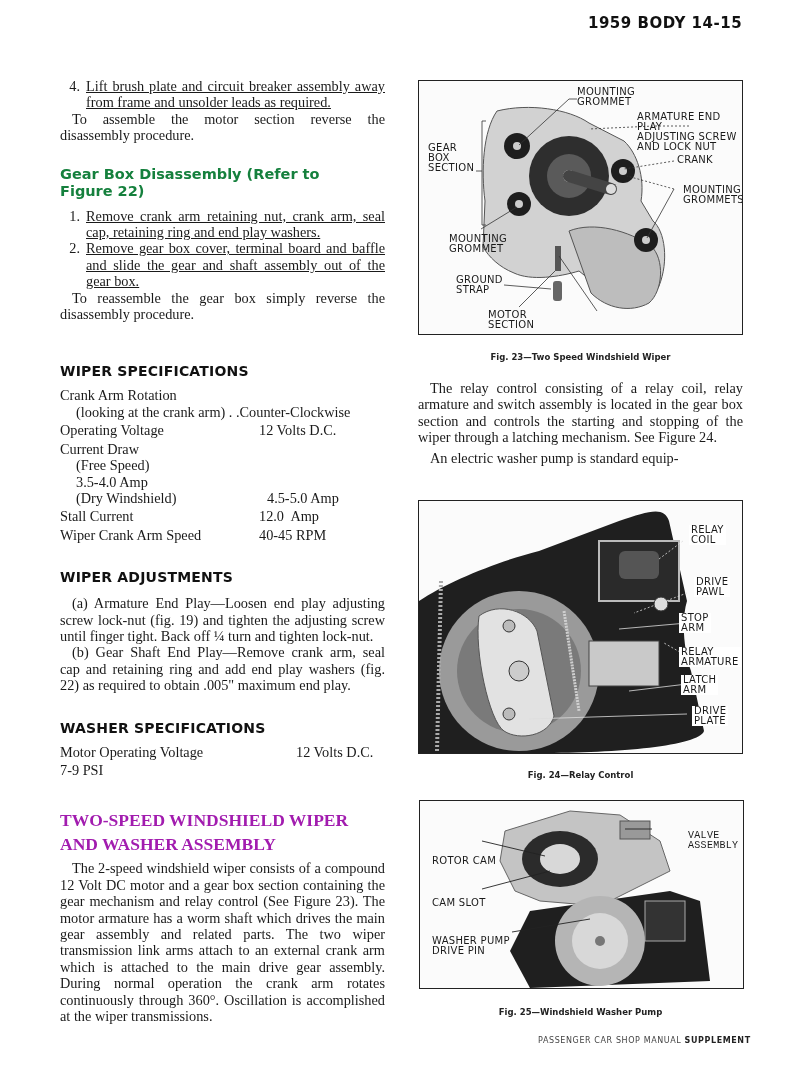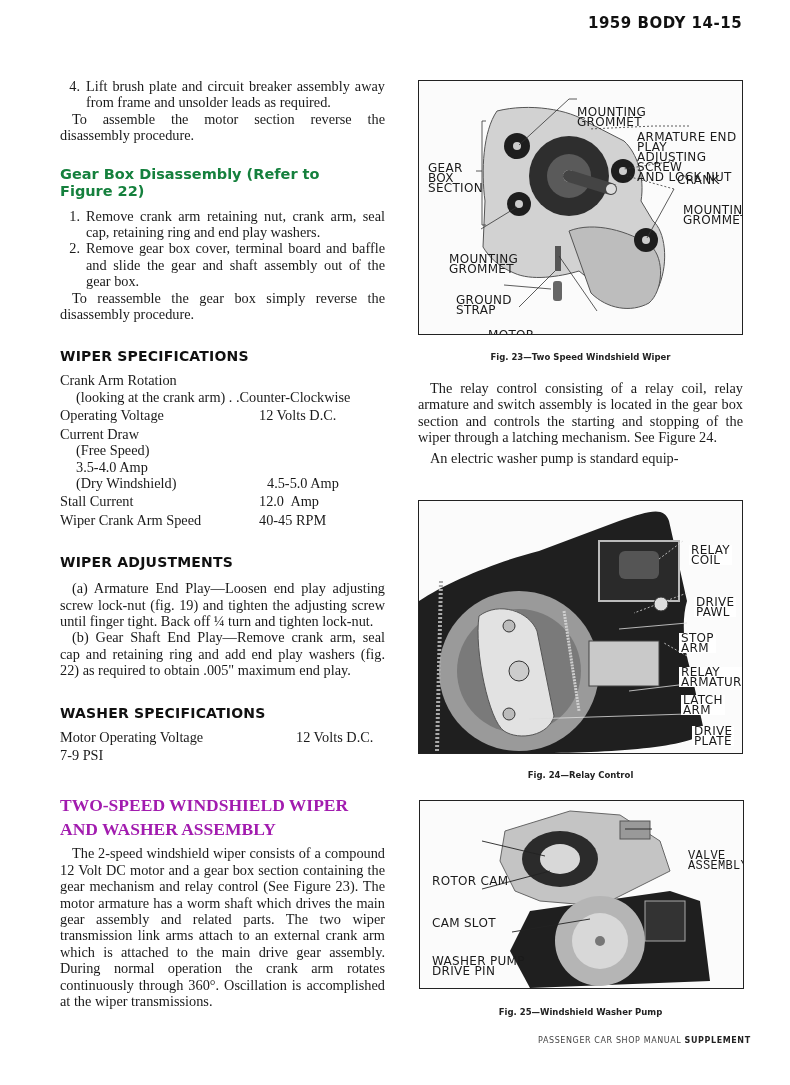"Lift brush plate and circuit" .list-text { text-decoration: none -> underline }
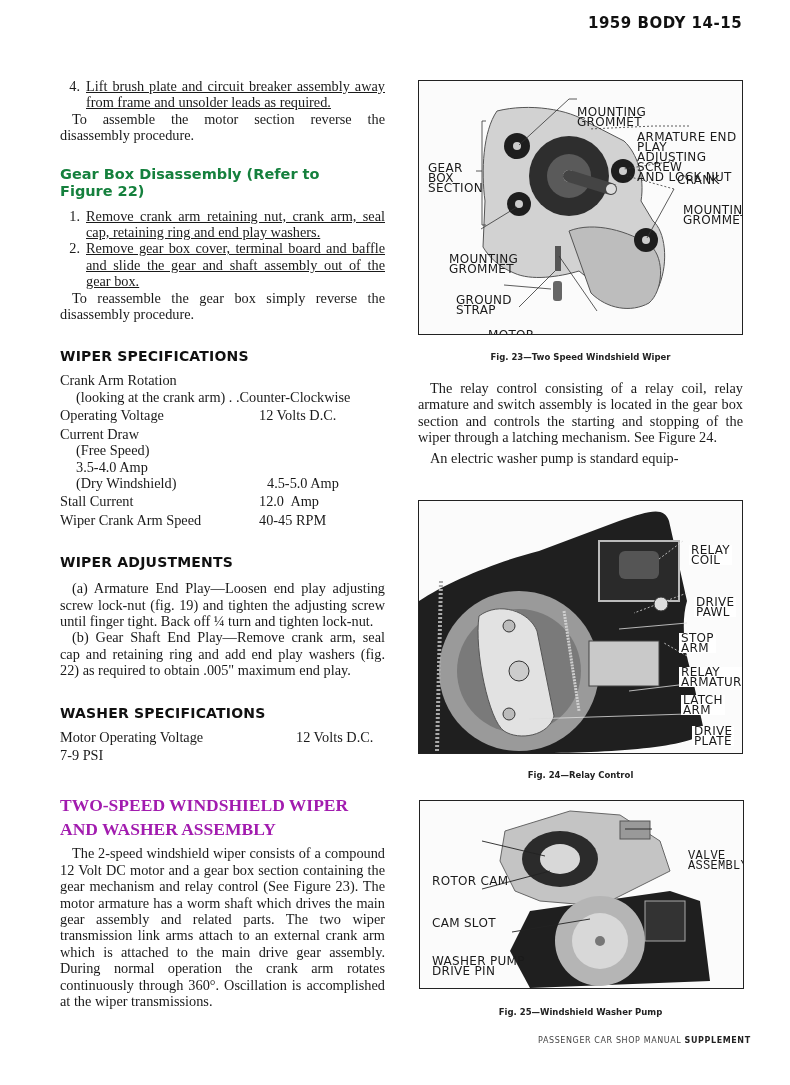"MOUNTING" .callout { font-size: 12px -> 10px; margin-top: 20px -> none }
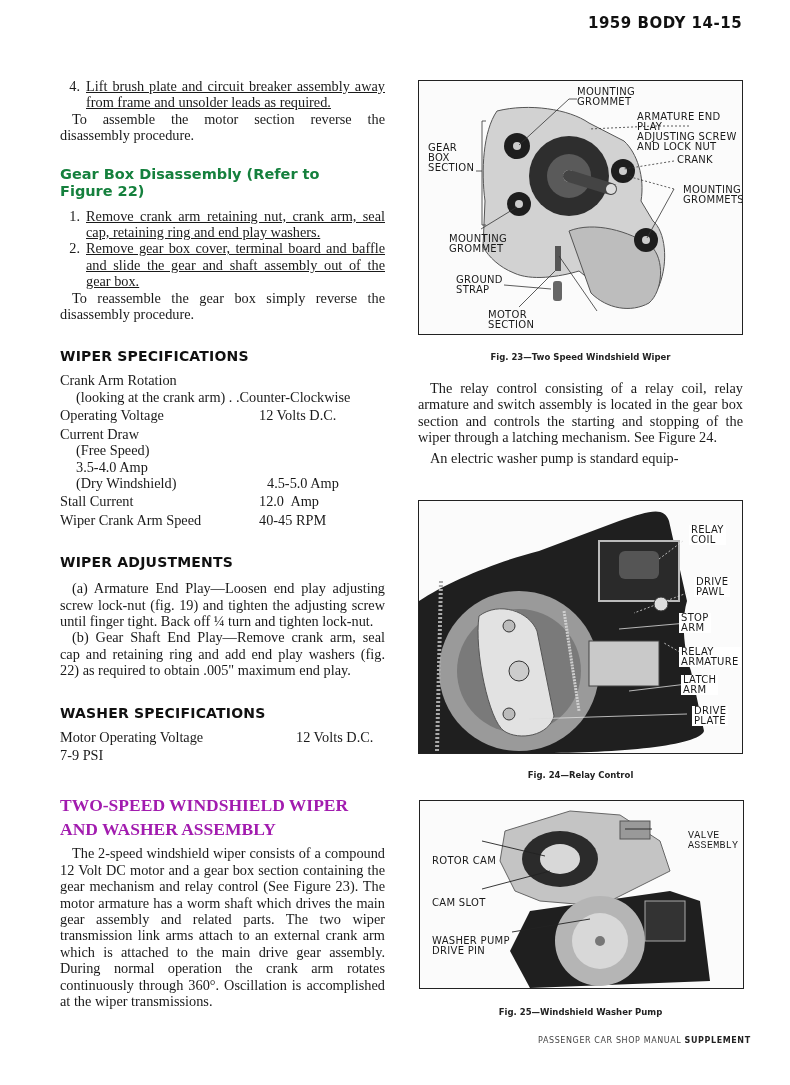"WIPER SPECIFICATIONS" h3.h-sec { margin-top: 26px -> 41px }
